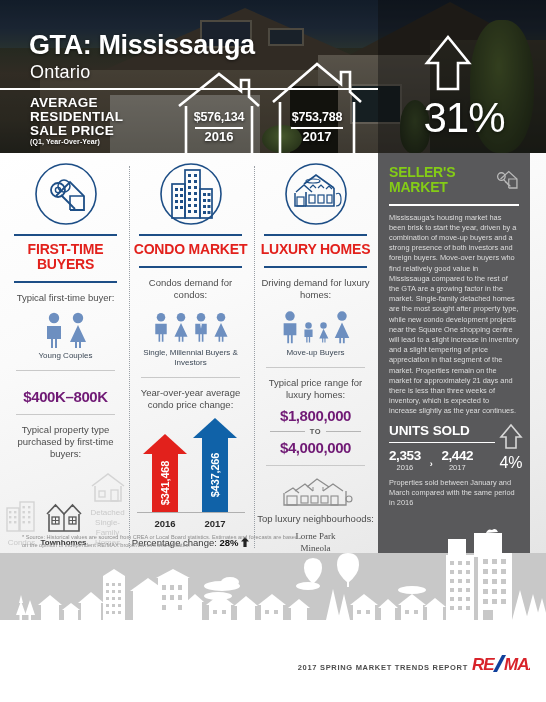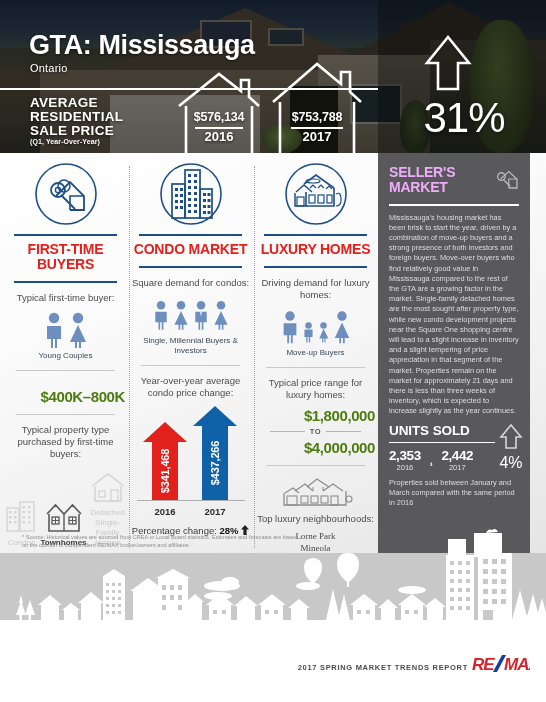"Ontario" .hero-sub { font-size: 11px -> 18px }
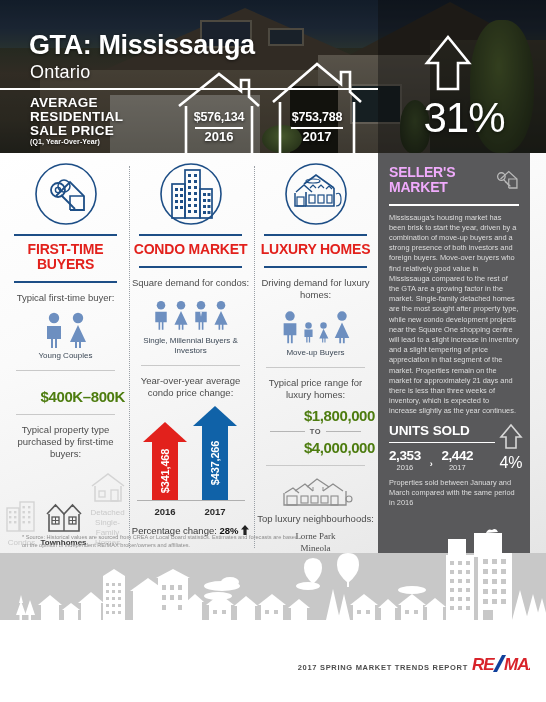"SELLER'S MARKET" .panel-title { color: #f0abfc -> #84cc16 }
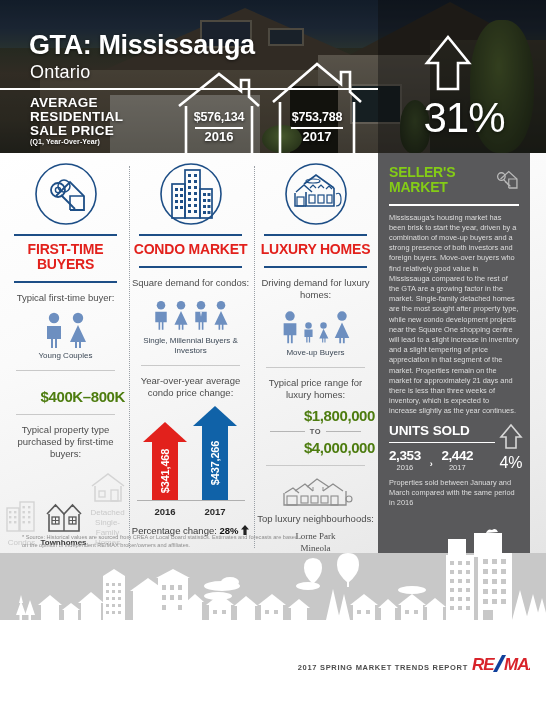"Square demand for condos:" div.col-sub-text { text: Square -> Condos }
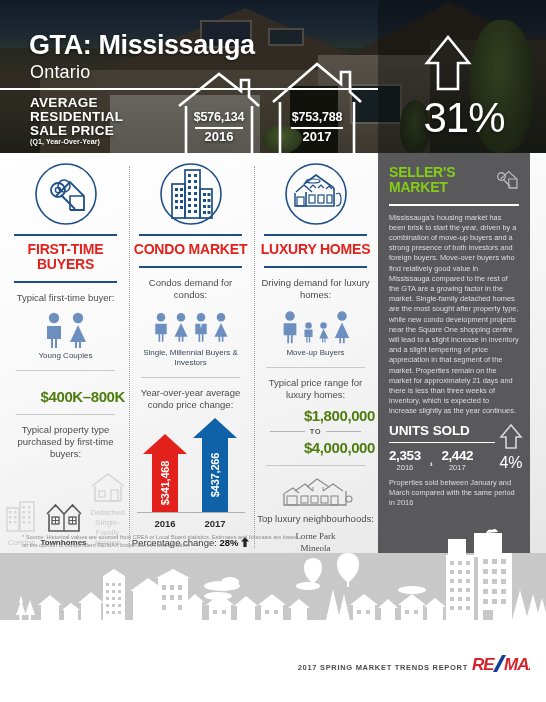"$400K–800K" .big-price { color: #4d7c0f -> #701a75; text-align: right -> center }
